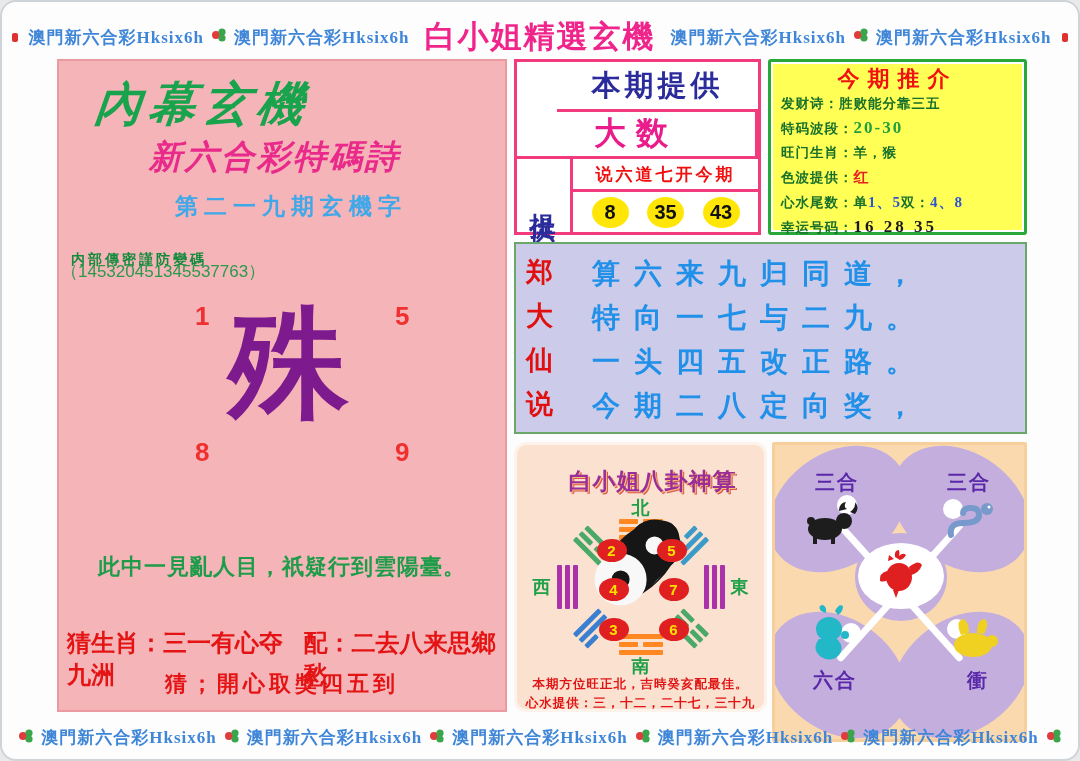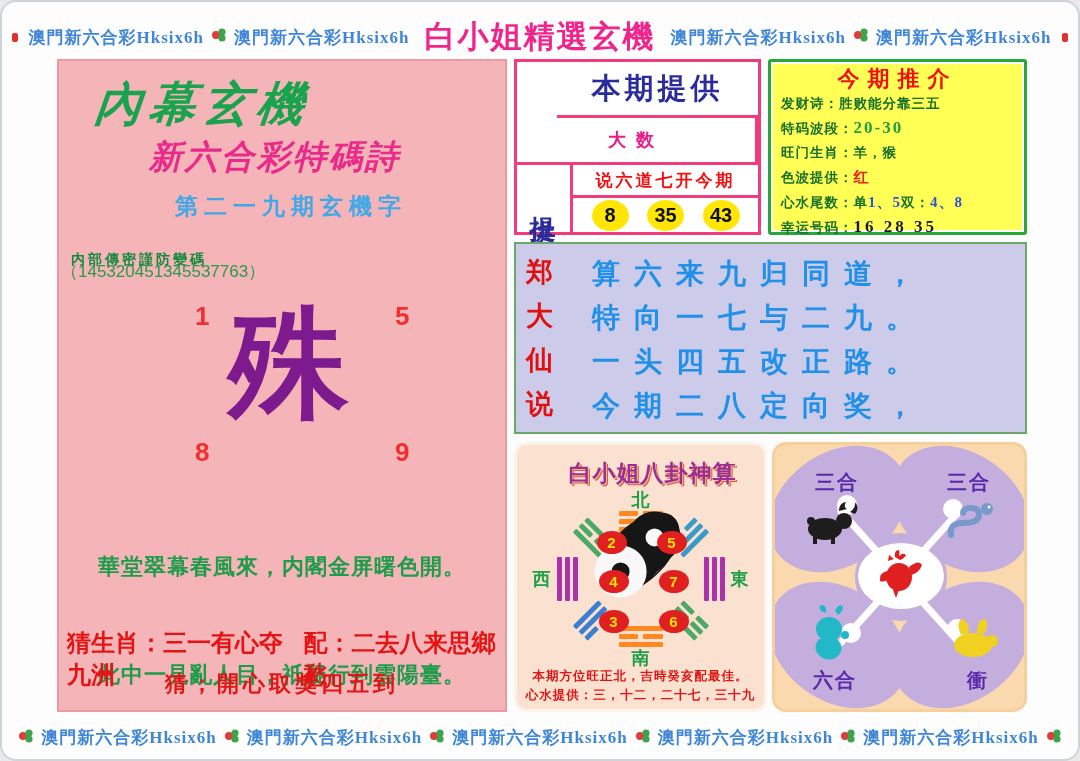"本期提供" .pp-title { height: 56px -> 50px }
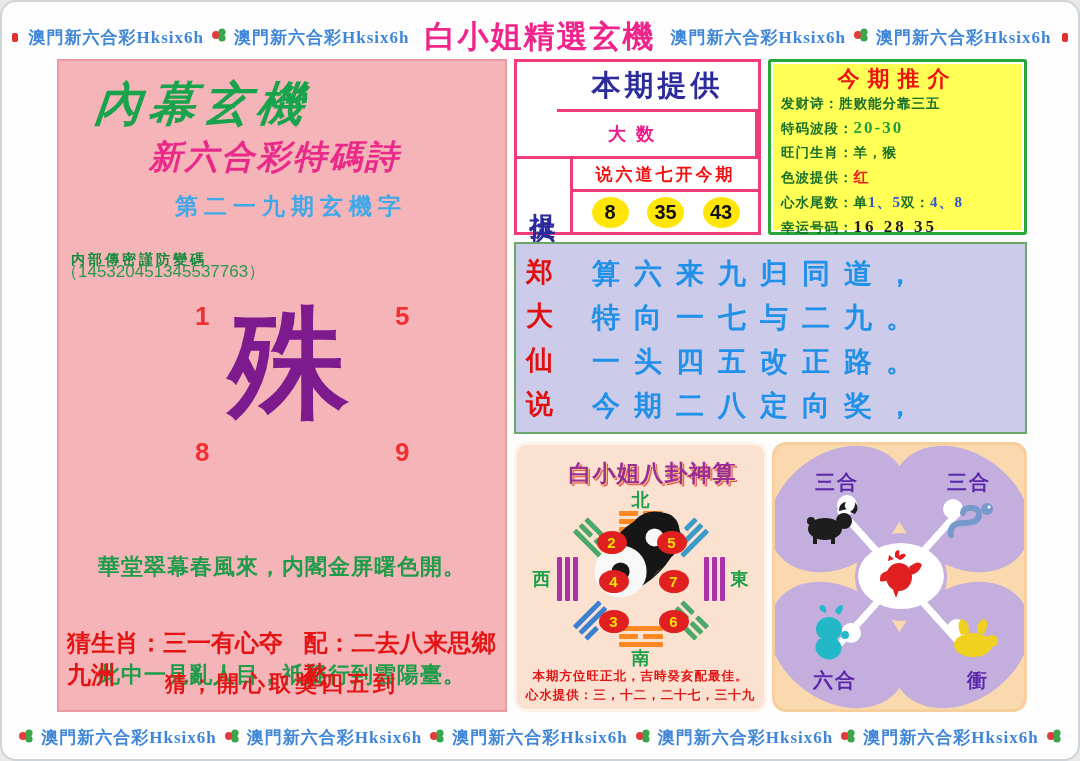"大数" .pp-col { font-size: 18px -> 32px }
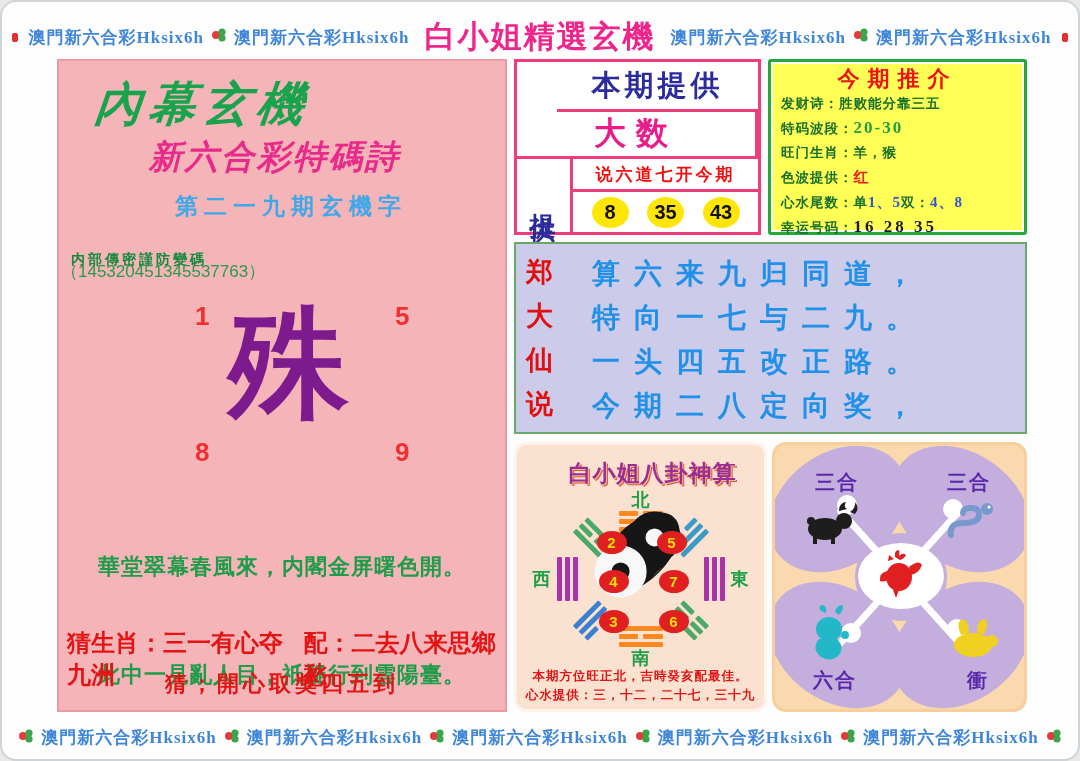"白小姐八卦神算" .bp-title { margin-top: 13px -> 21px }
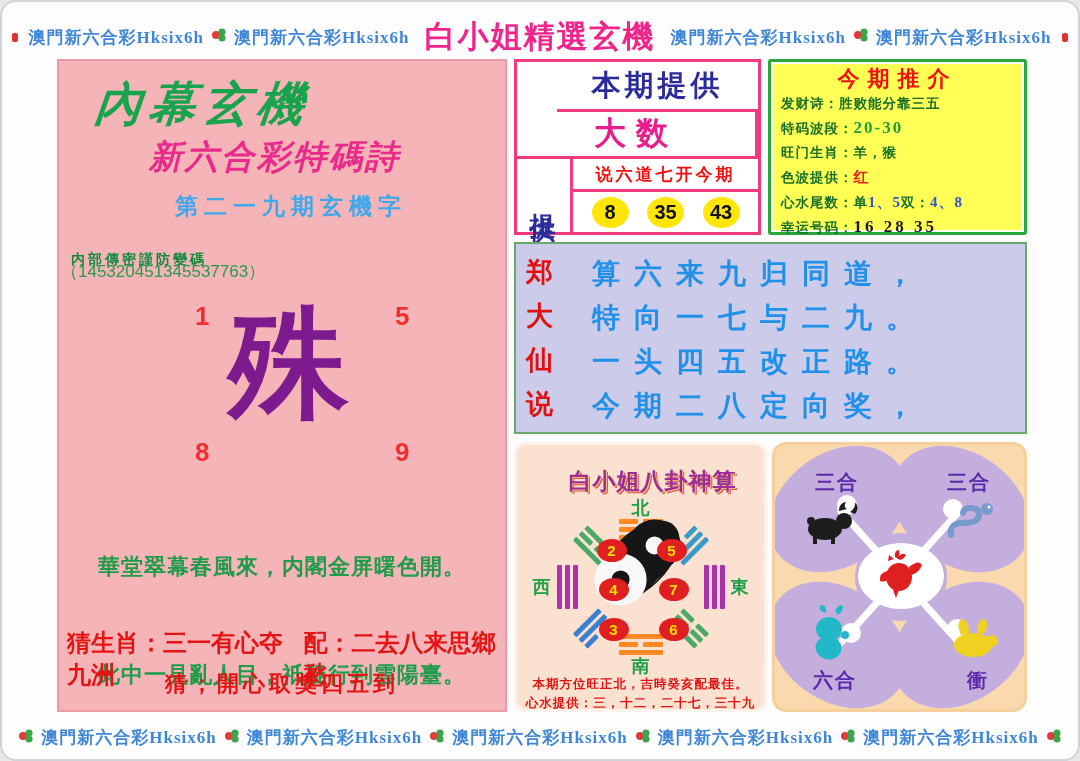"三合" .zodiac-panel { border-radius: 14px -> 2px; height: 270px -> 300px }
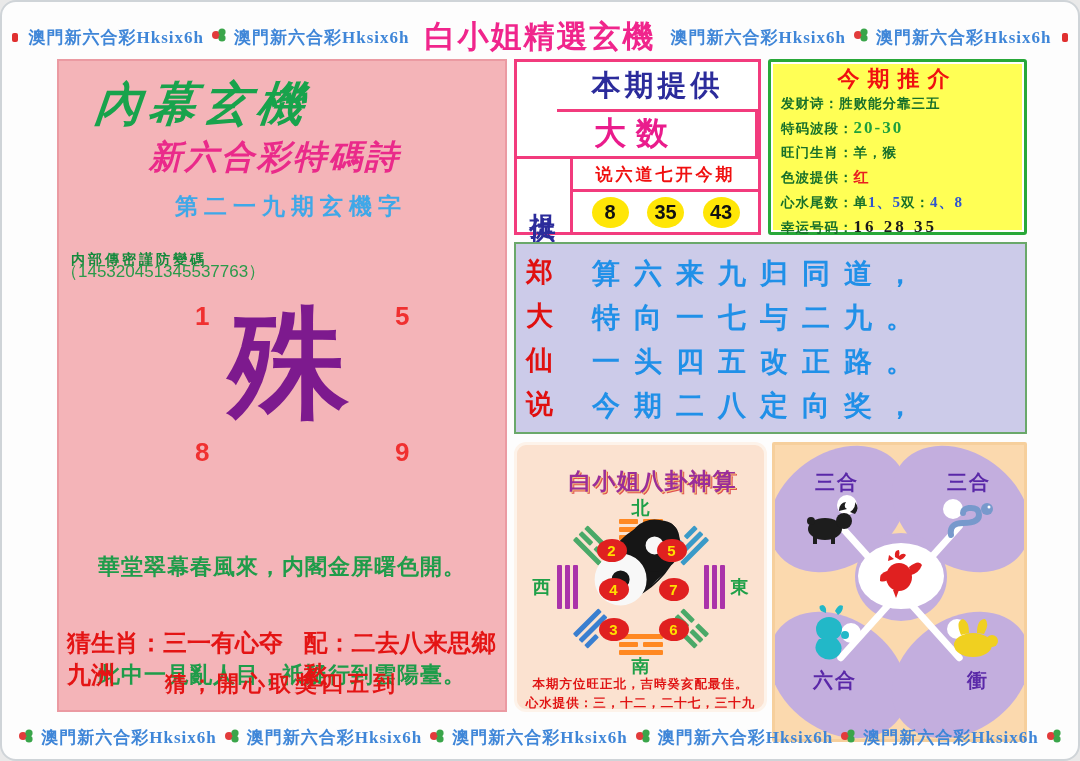"華堂翠幕春風來，内閣金屏曙色開。" div { html: <div>華堂翠幕春風來，内閣金屏曙色開。</div> -> none }
